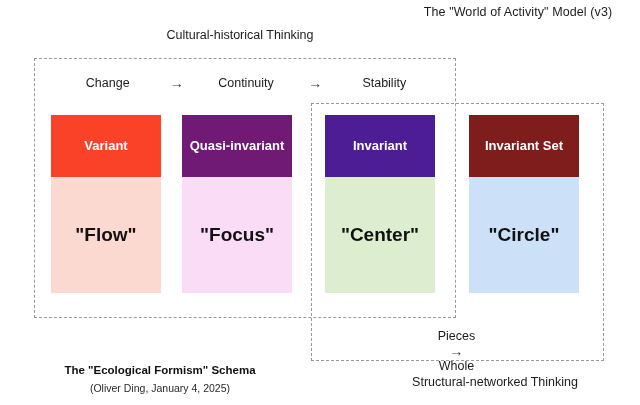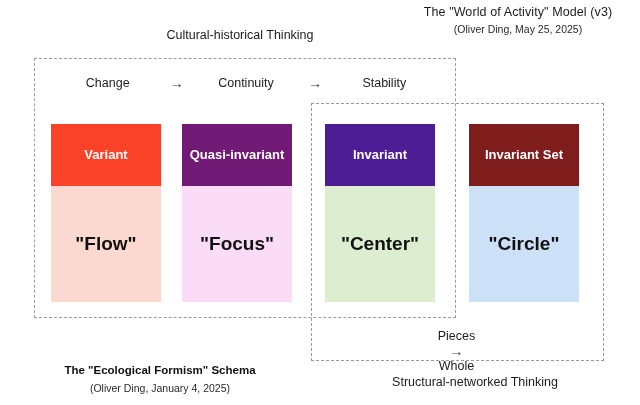"(Oliver Ding, May 25, 2025)" div.model-subtitle { html: <div>(Oliver Ding, May 25, 2025)</div> -> none }
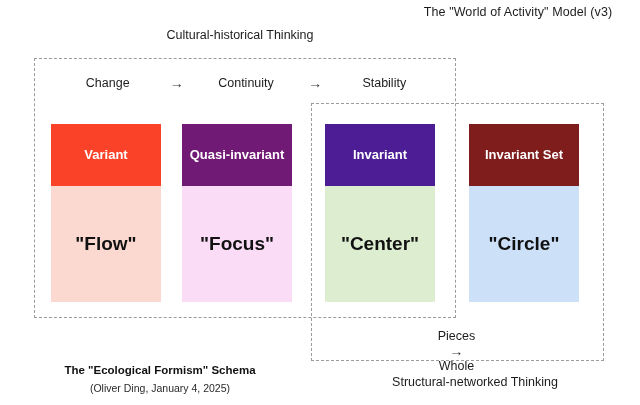"Variant" .card { top: 124px -> 115px }
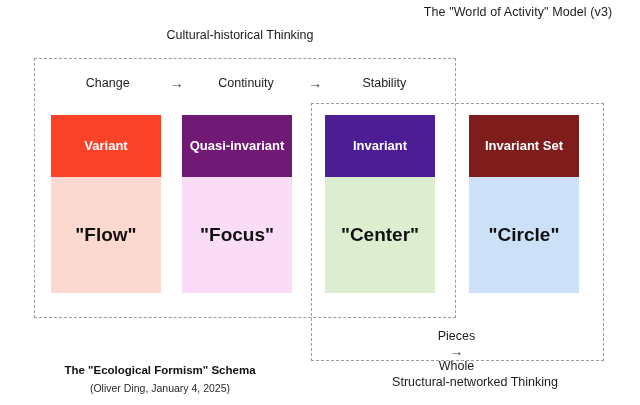"Structural-networked Thinking" .bottom-banner { left: 350px -> 370px }
